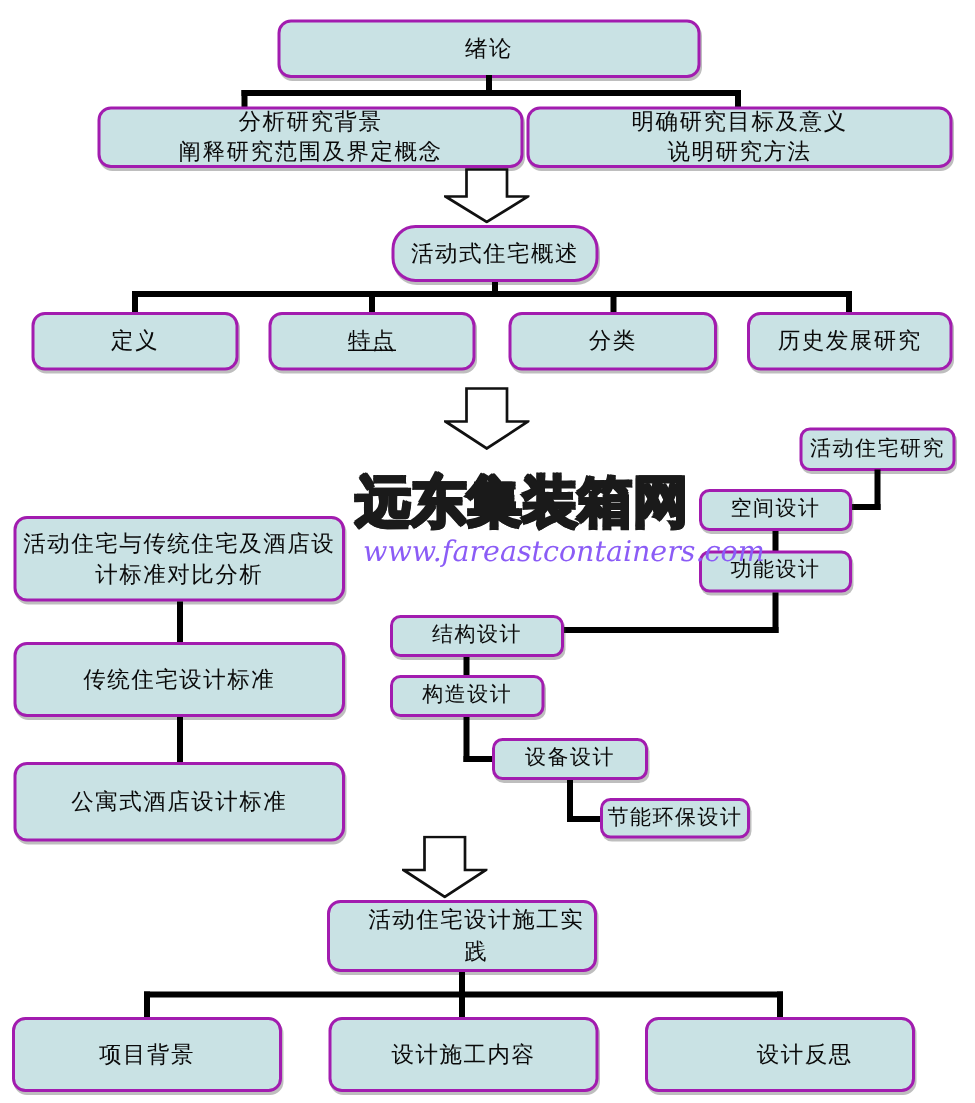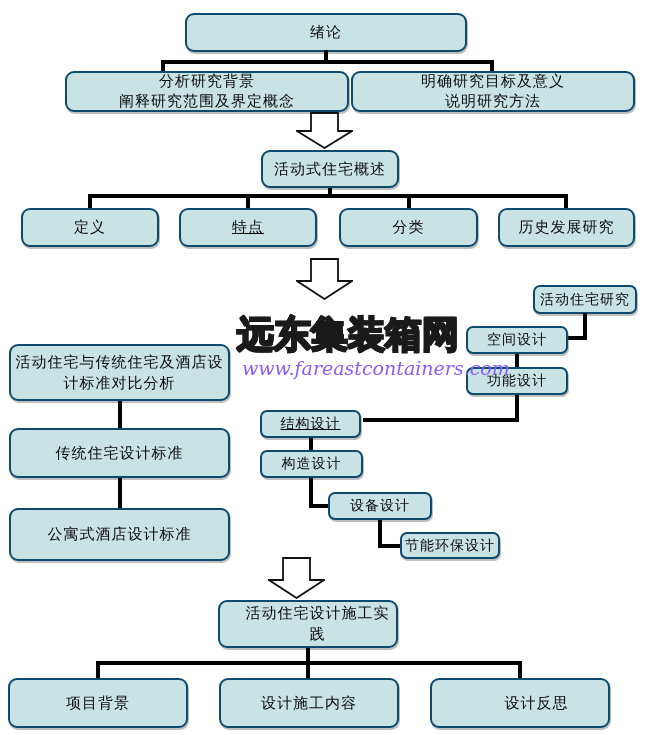"绪论" .node { border: 2px solid #0c4a6e -> 2px solid #a21caf }
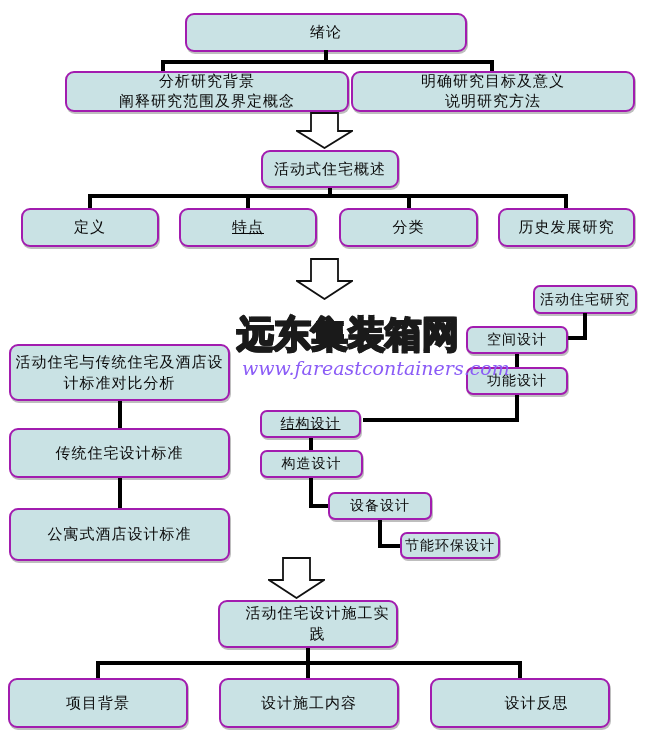"活动式住宅概述" div.node { border-radius: none -> 16px }
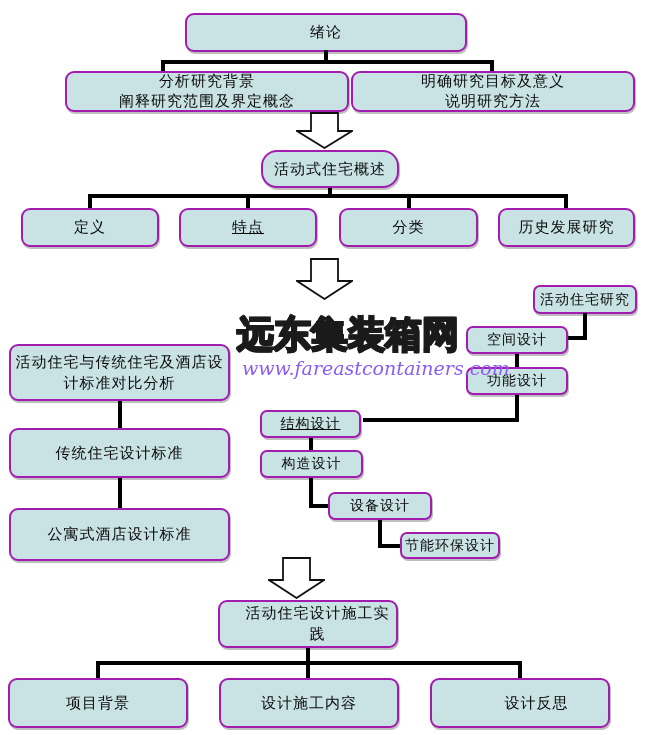"结构设计" div.node { text-decoration: underline -> none; width: 101px -> 116px }
